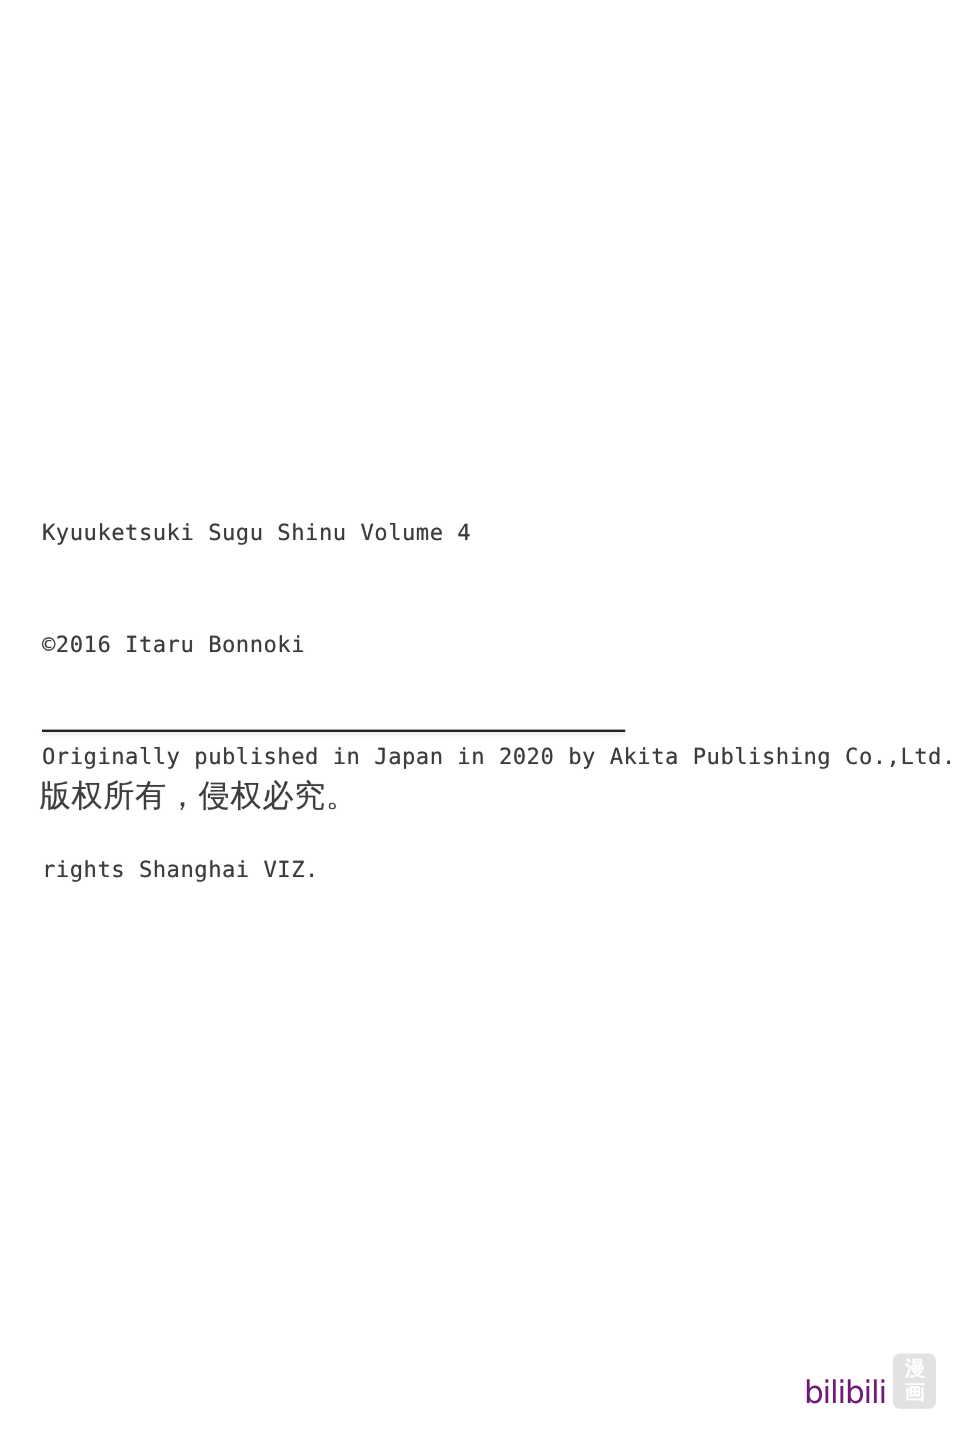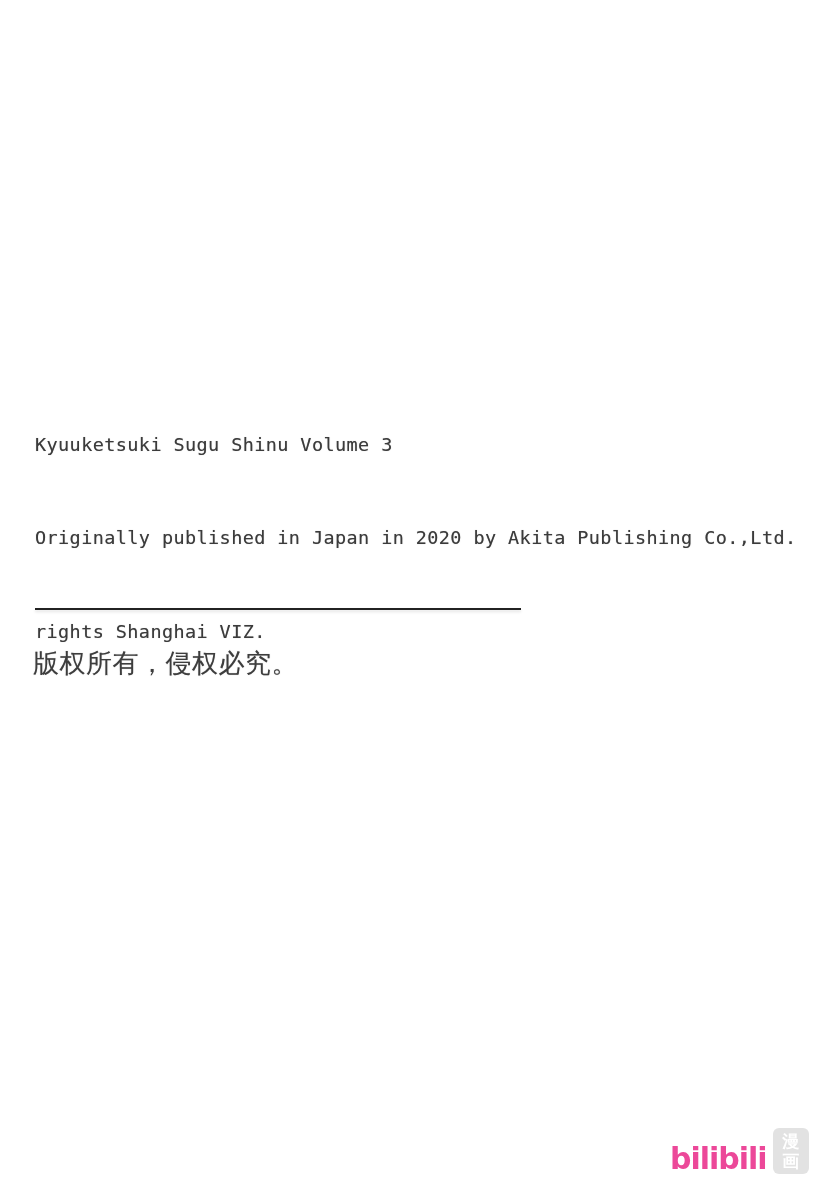"Kyuuketsuki Sugu Shinu Volume 3" div { text: 3 -> 4 }
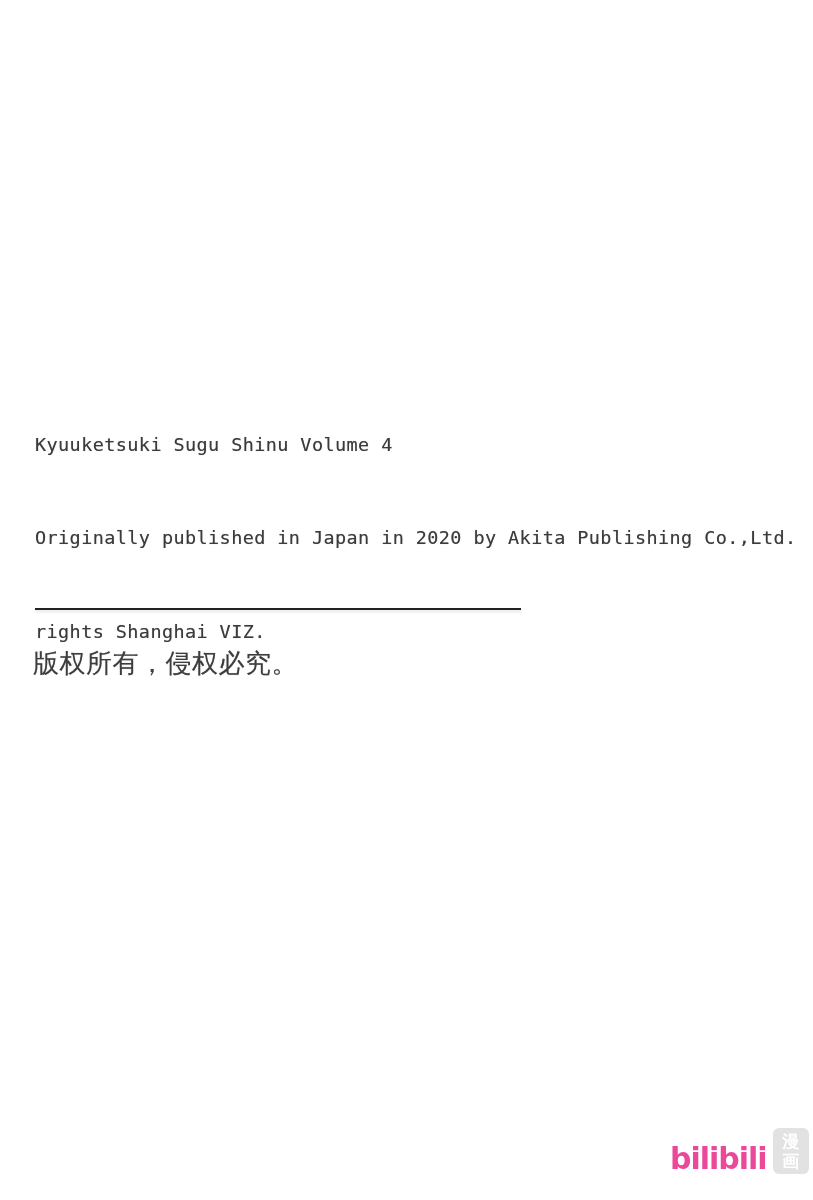"©2016 Itaru Bonnoki" div { html: none -> <div>©2016 Itaru Bonnoki</div> }
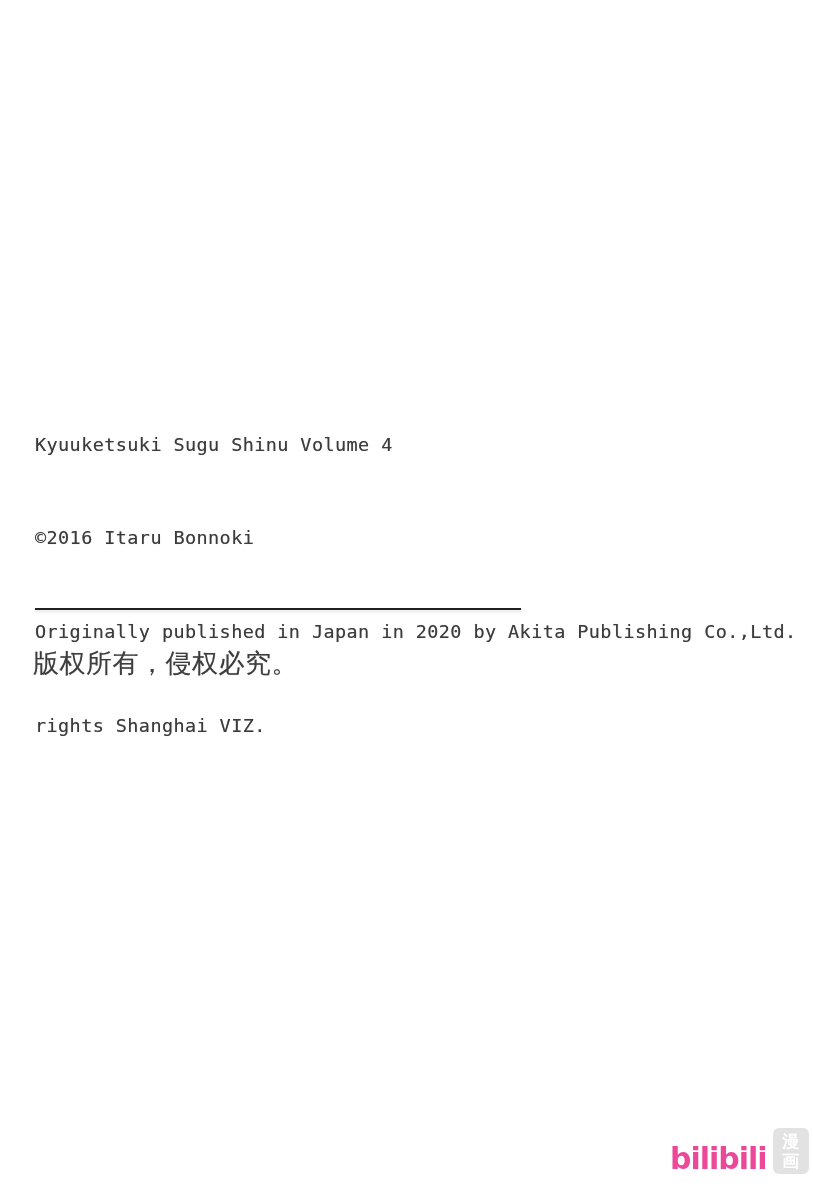"bilibili" .watermark-word { color: #ec4899 -> #701a75; font-size: 30px -> 26px; font-weight: bold -> normal }
